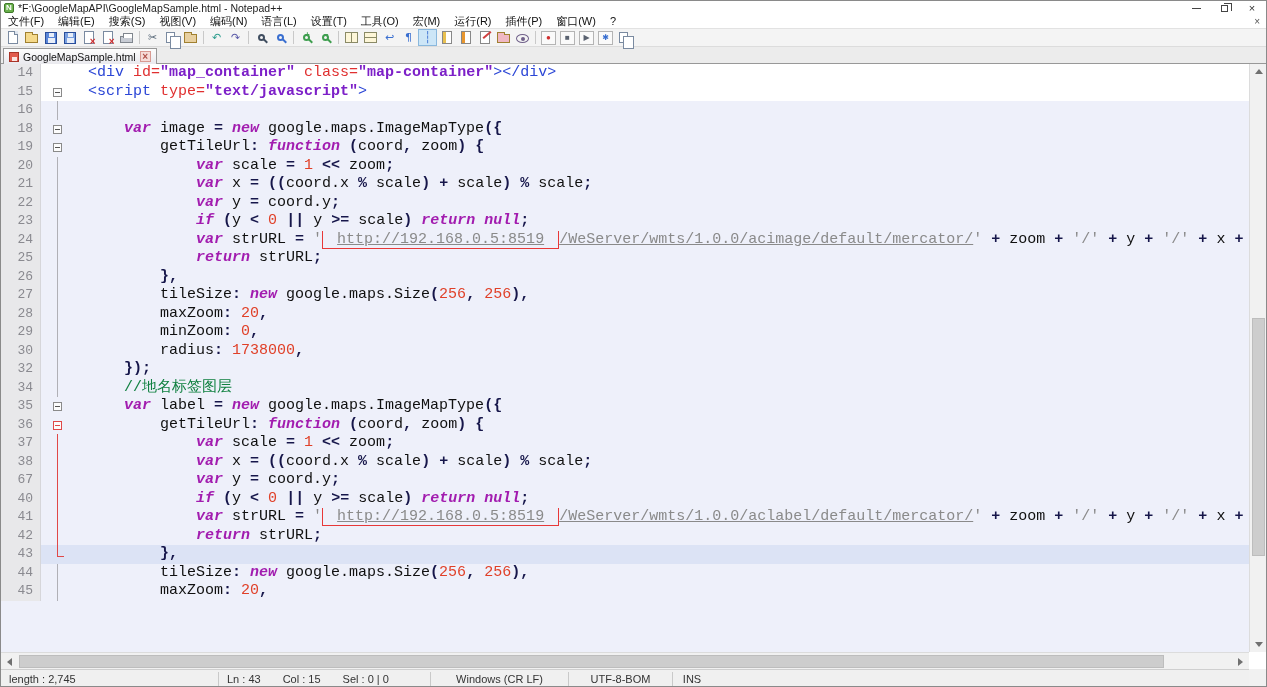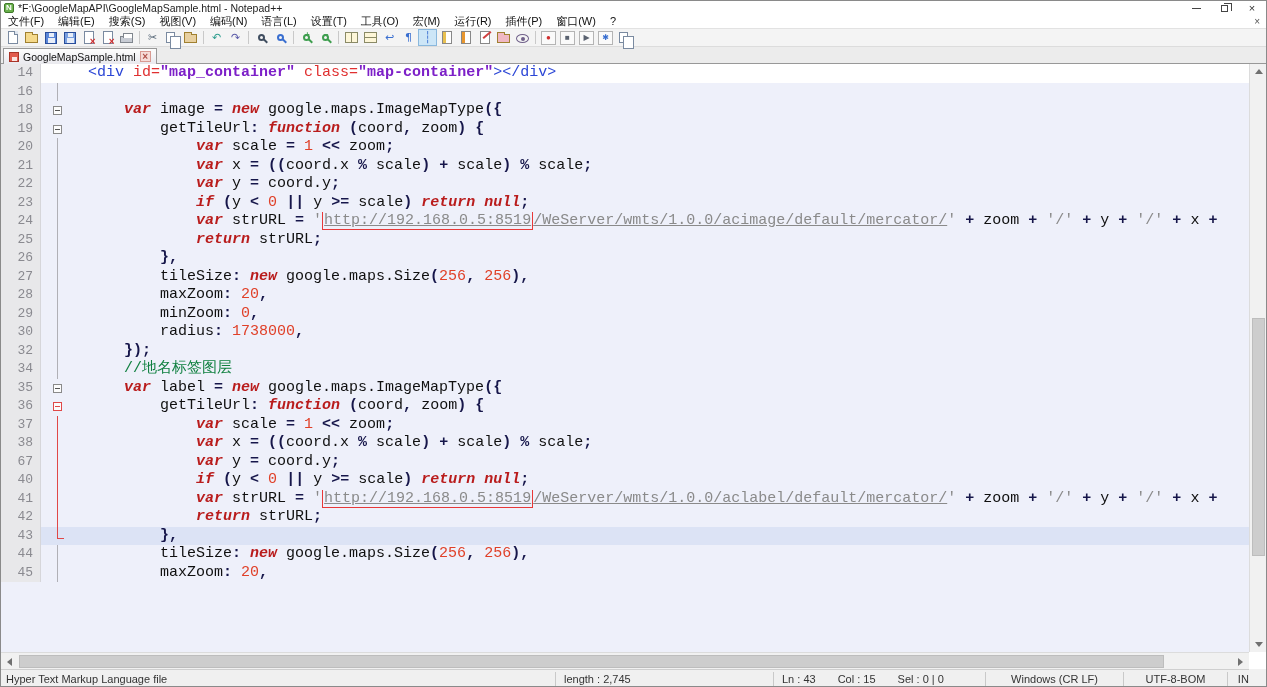"15" div.row { html: none -> <div> <span>15</span> <span></span> <span> <span></span> </span> <div> <span>&lt;script </span><span>type=</span><span>"text/javascript"</span><span>&gt;</span></div> </div> }
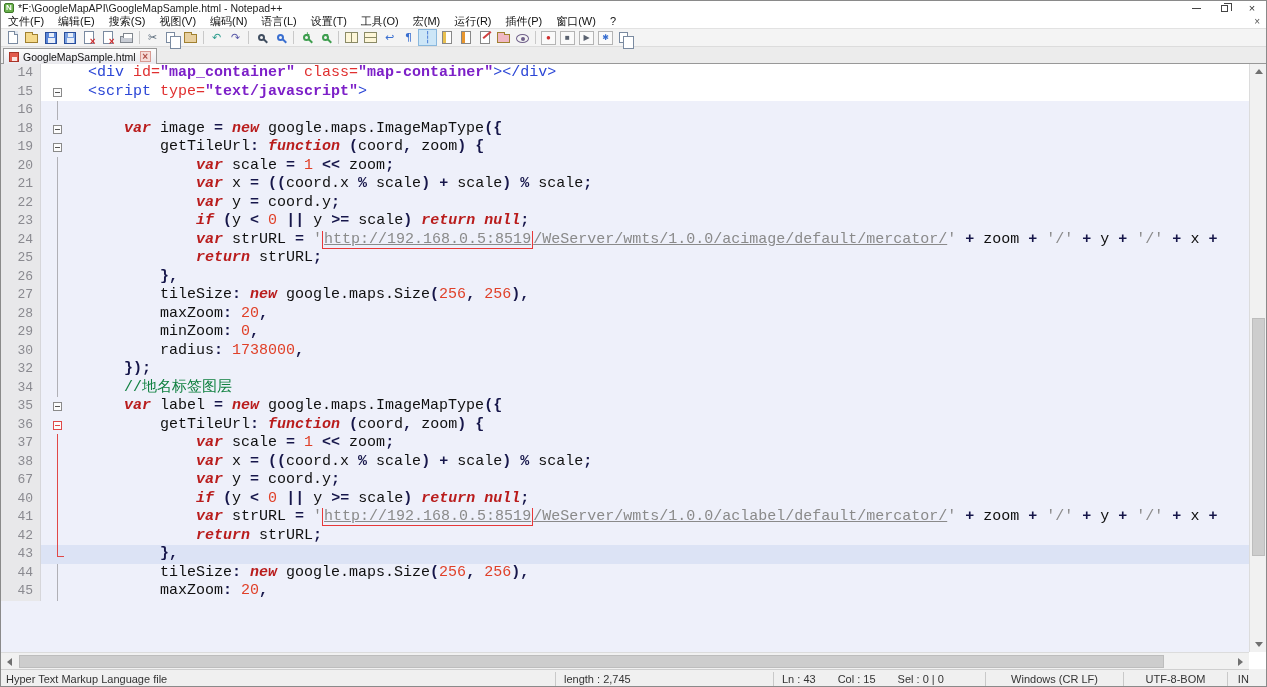"var" .tk-kw { color: #b91c1c -> #a21caf }
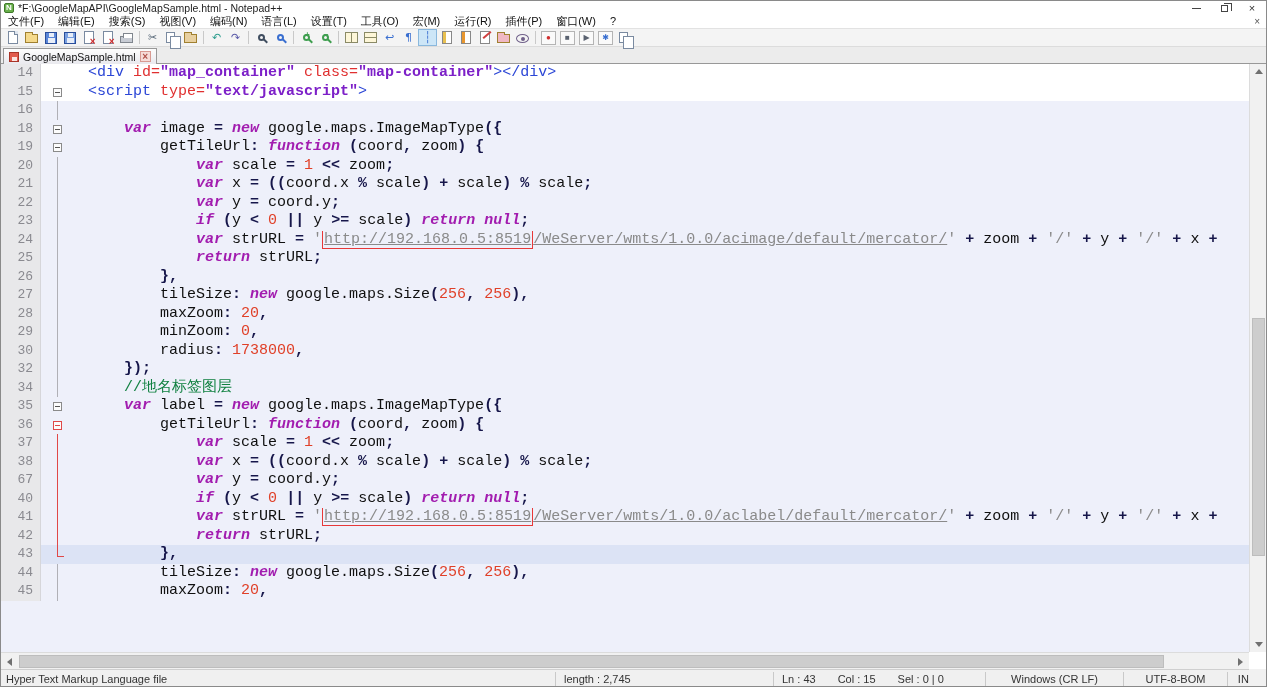"http://192.168.0.5:8519" .tk-ub { padding: 0 1px -> 0 14px }
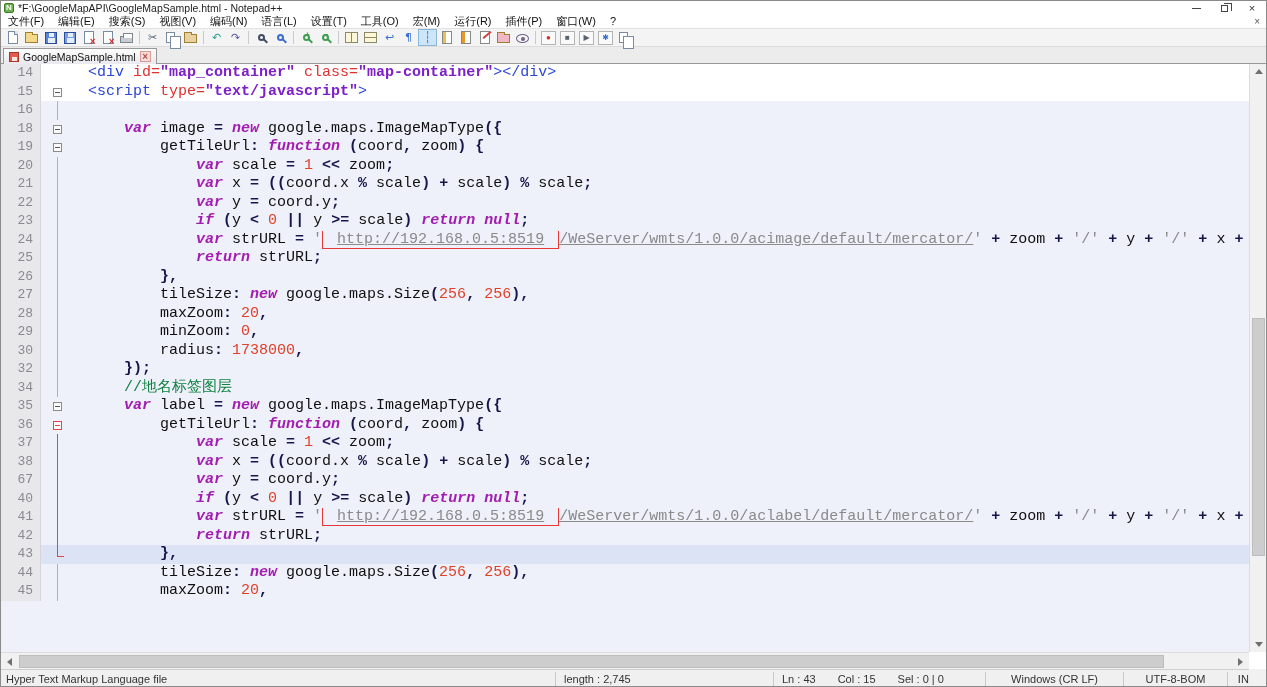"Hyper Text Markup Language file" span.sb-cell { html: <span>Hyper Text Markup Language file</span> -> none }
